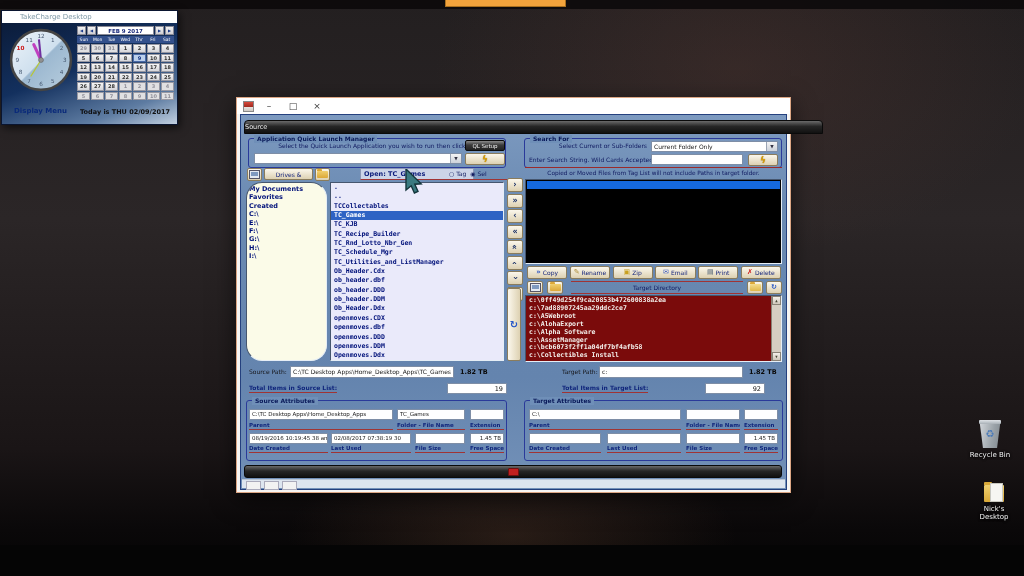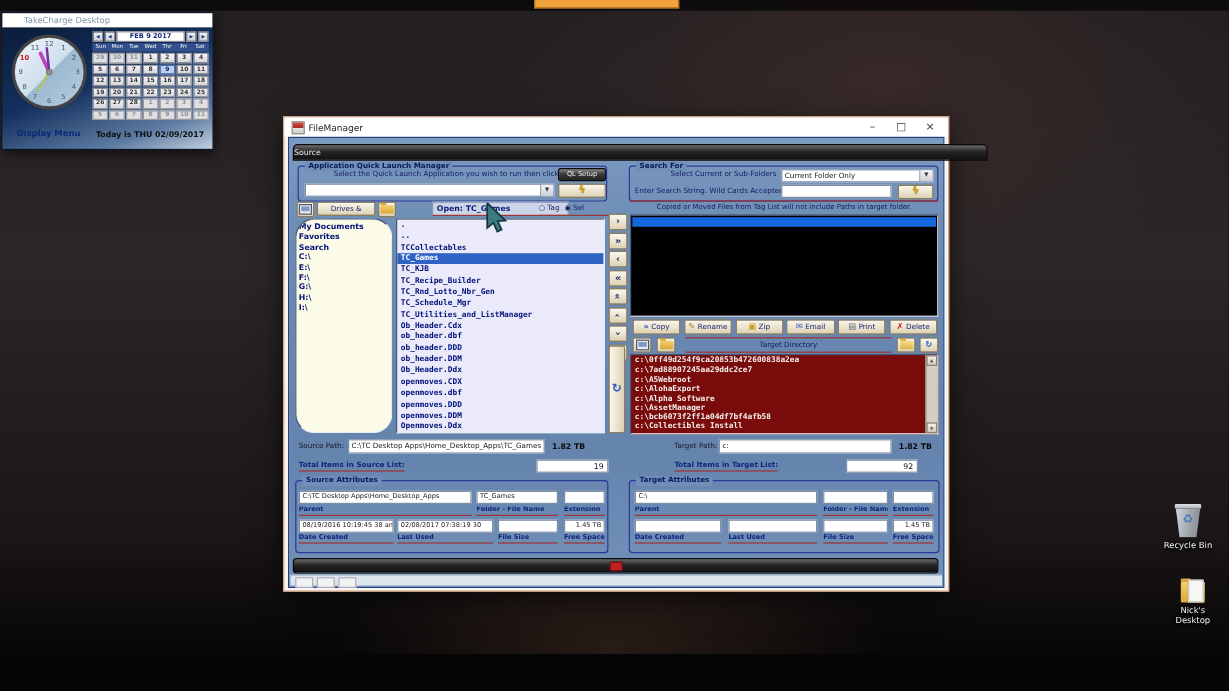"FileManager" span.t-title { html: <span>FileManager</span> -> none }
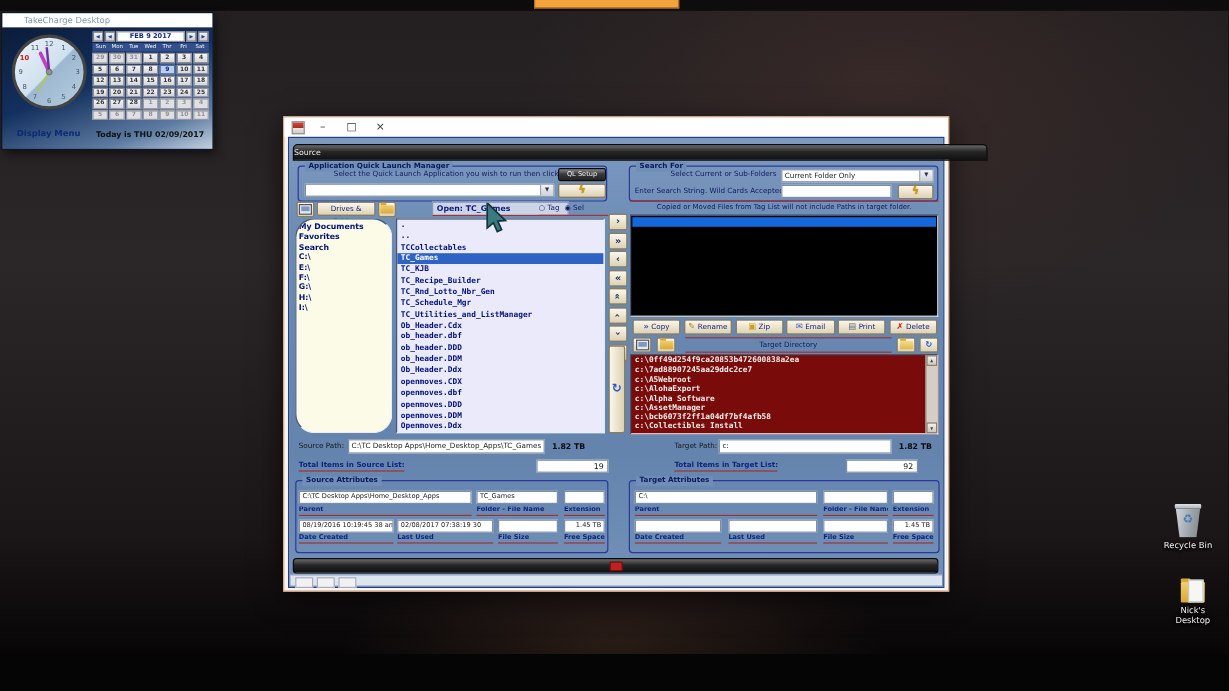"Search" div.li { text: Search -> Created }
